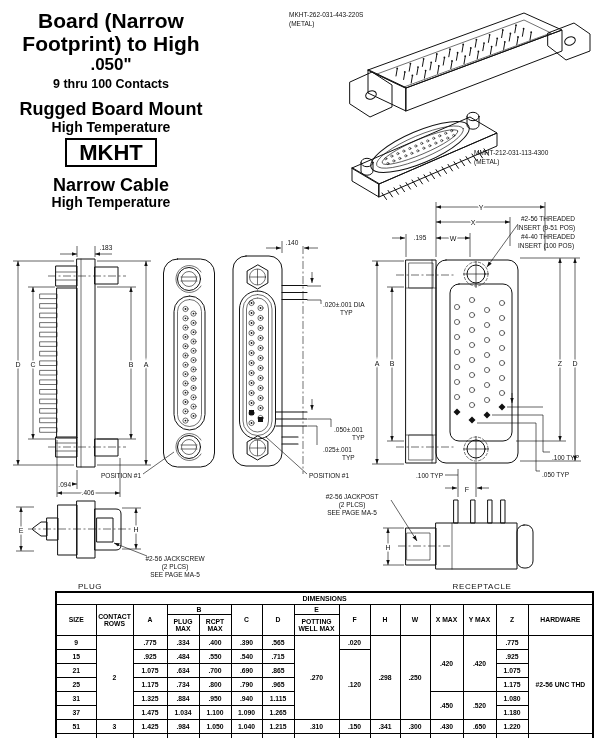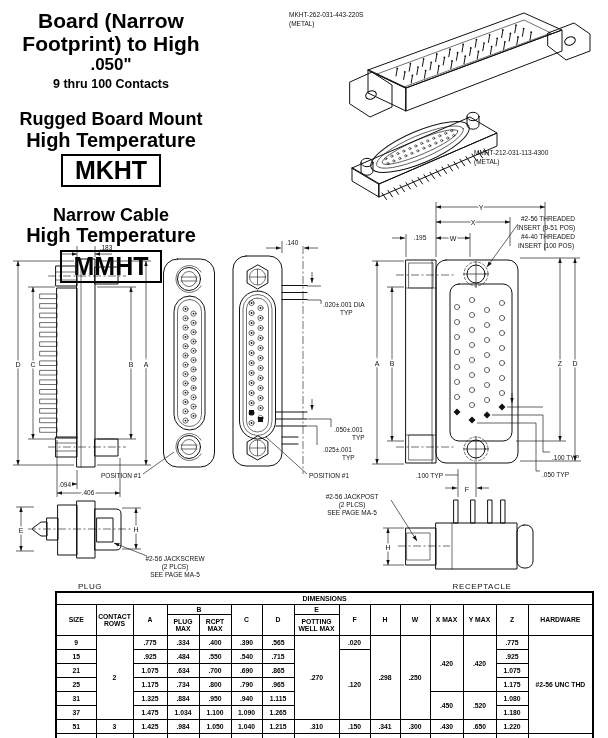"Rugged Board Mount" .t4 { margin-top: 19px -> 9px }
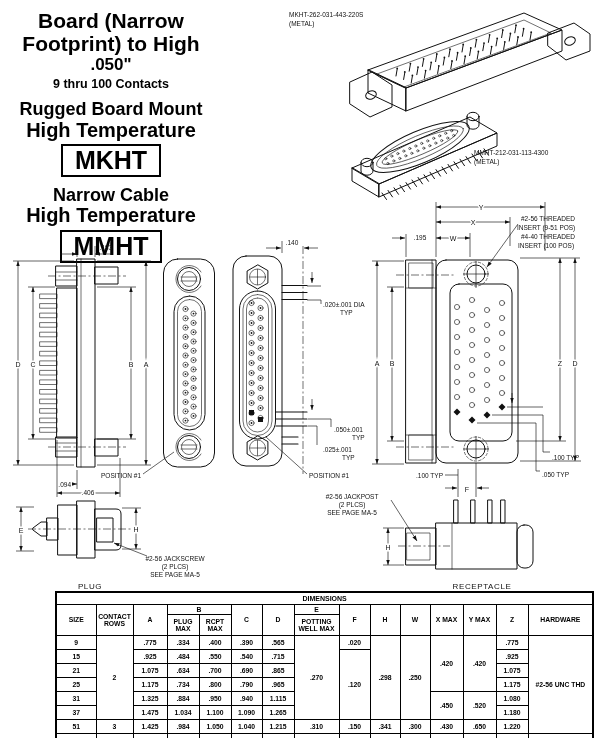"High Temperature" .t5 { font-size: 20px -> 14px }
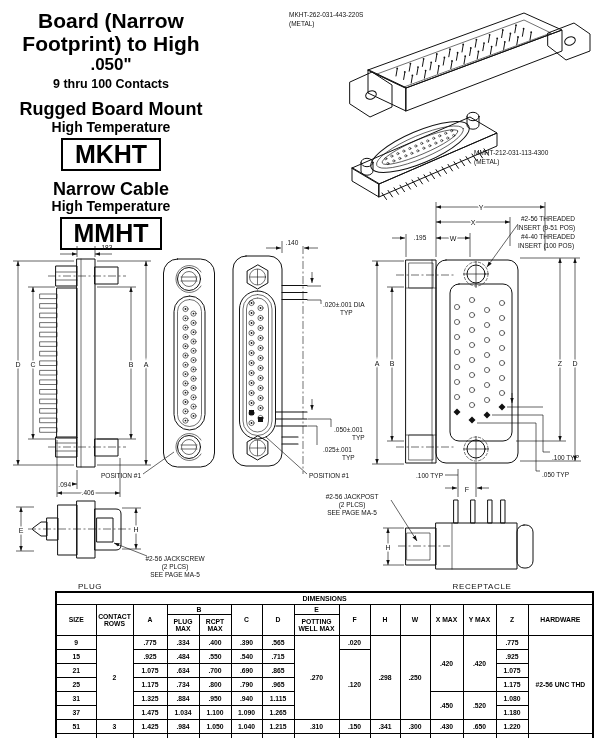"MKHT" .codebox { font-size: 25px -> 22px }
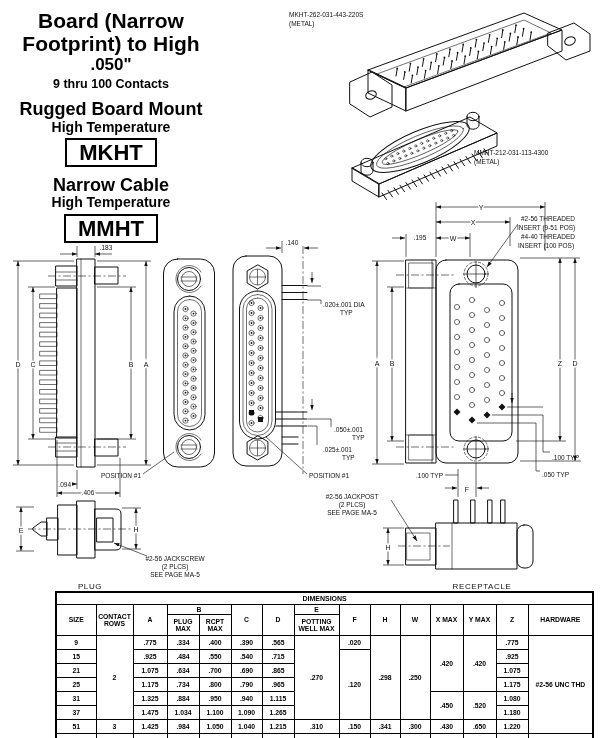"MMHT" div { html: <div><span>MMHT</span></div> -> none }
